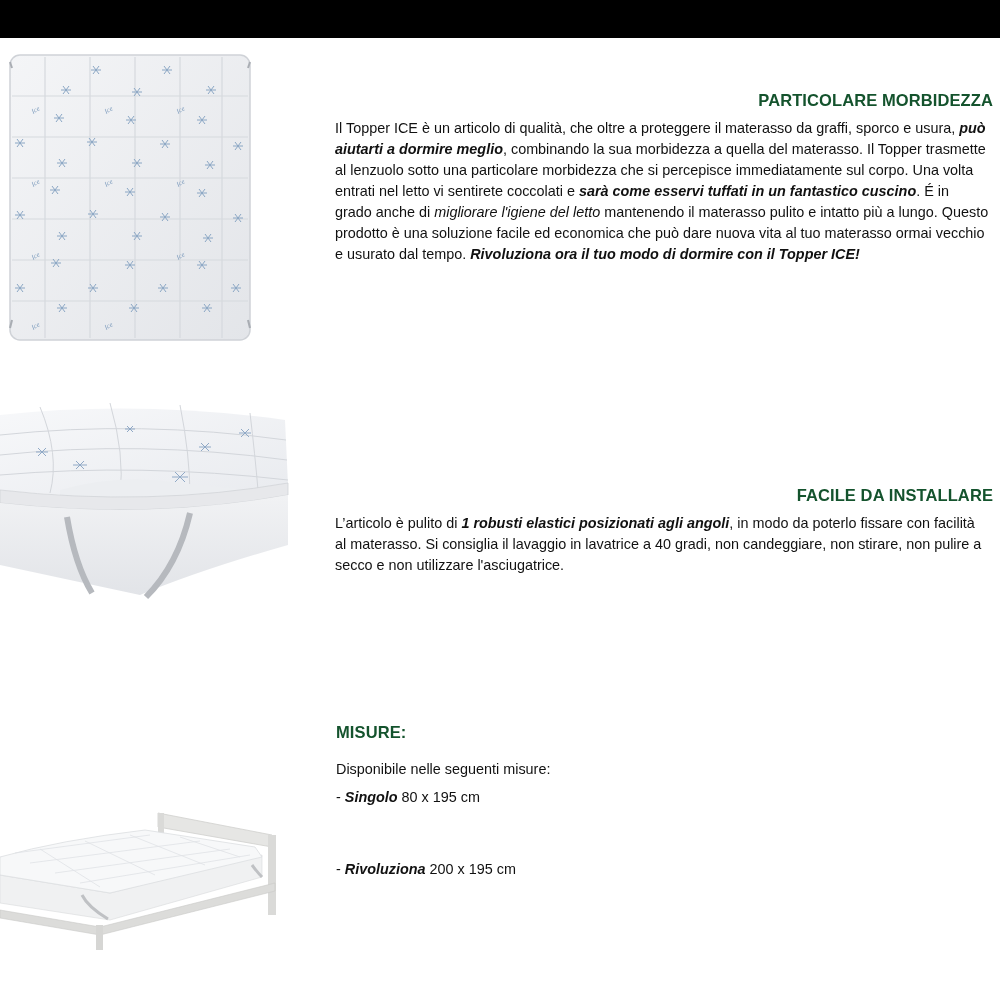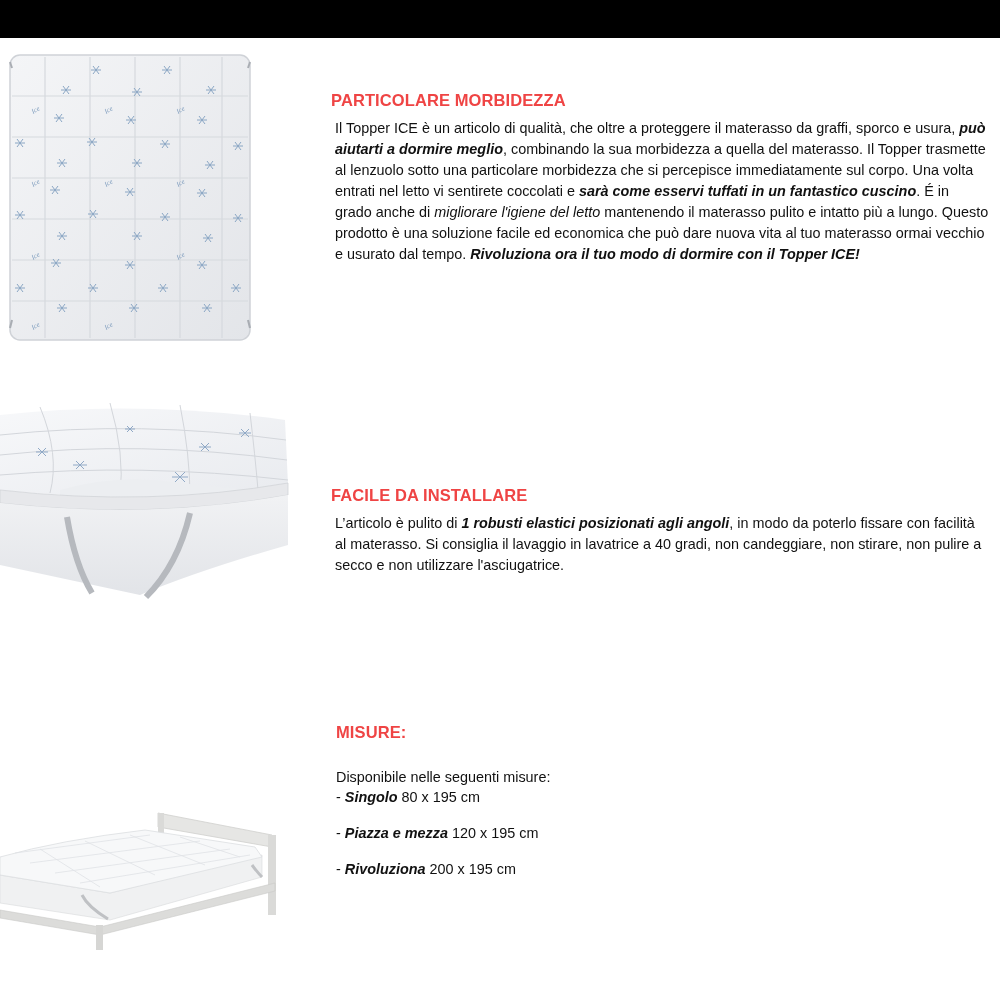"PARTICOLARE MORBIDEZZA" .section h2 { color: #ef4444 -> #14532d; text-align: none -> right }
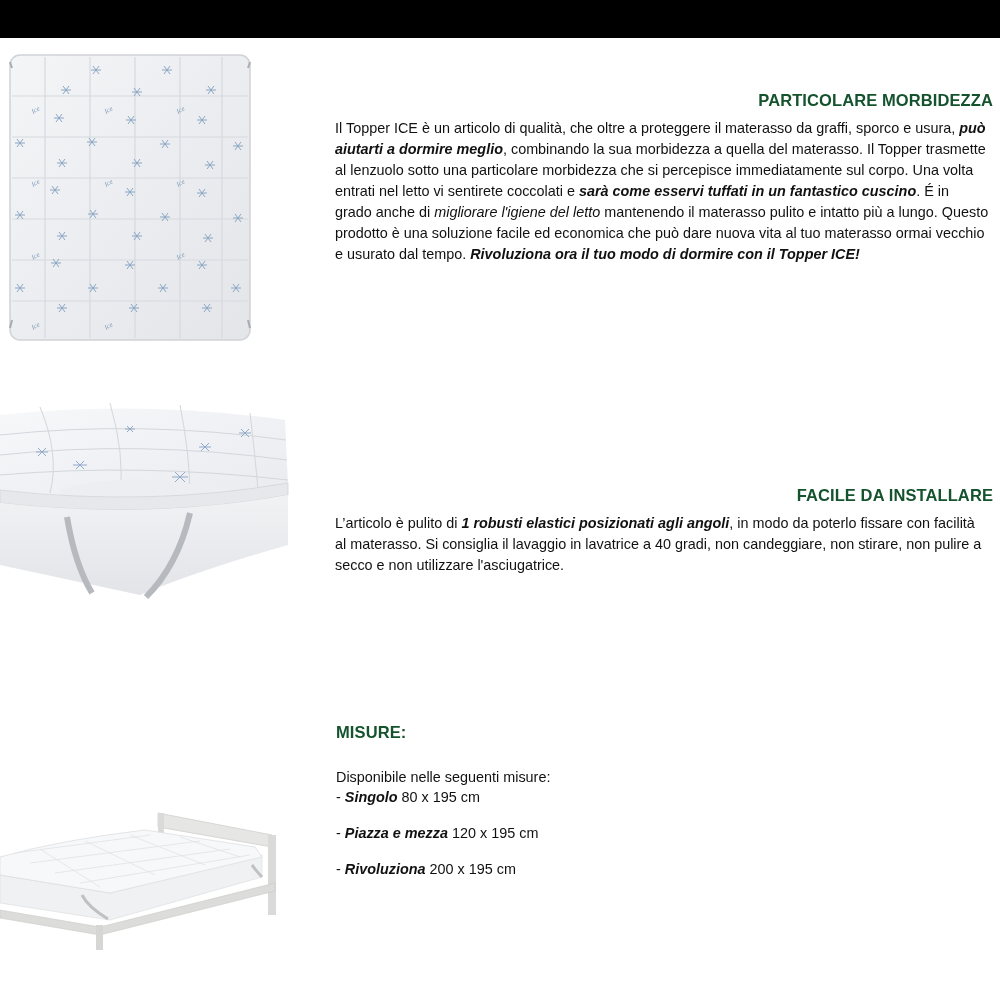"Disponibile nelle seguenti misure:" p.row { top: 44px -> 36px }
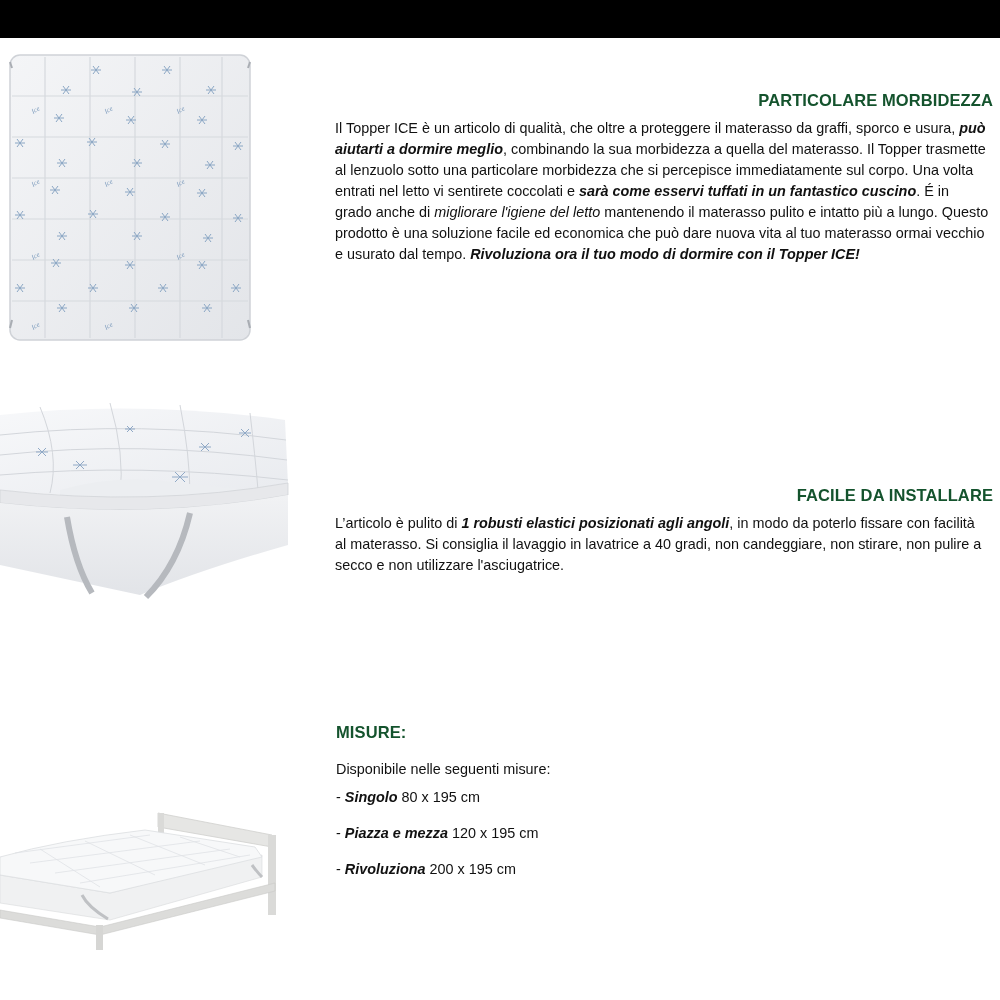"- Piazza e mezza 120" p.row { html: <p> <span>- </span><span>Piazza e mezza</span><span> 120 x 195 cm</span> </p> -> none }
